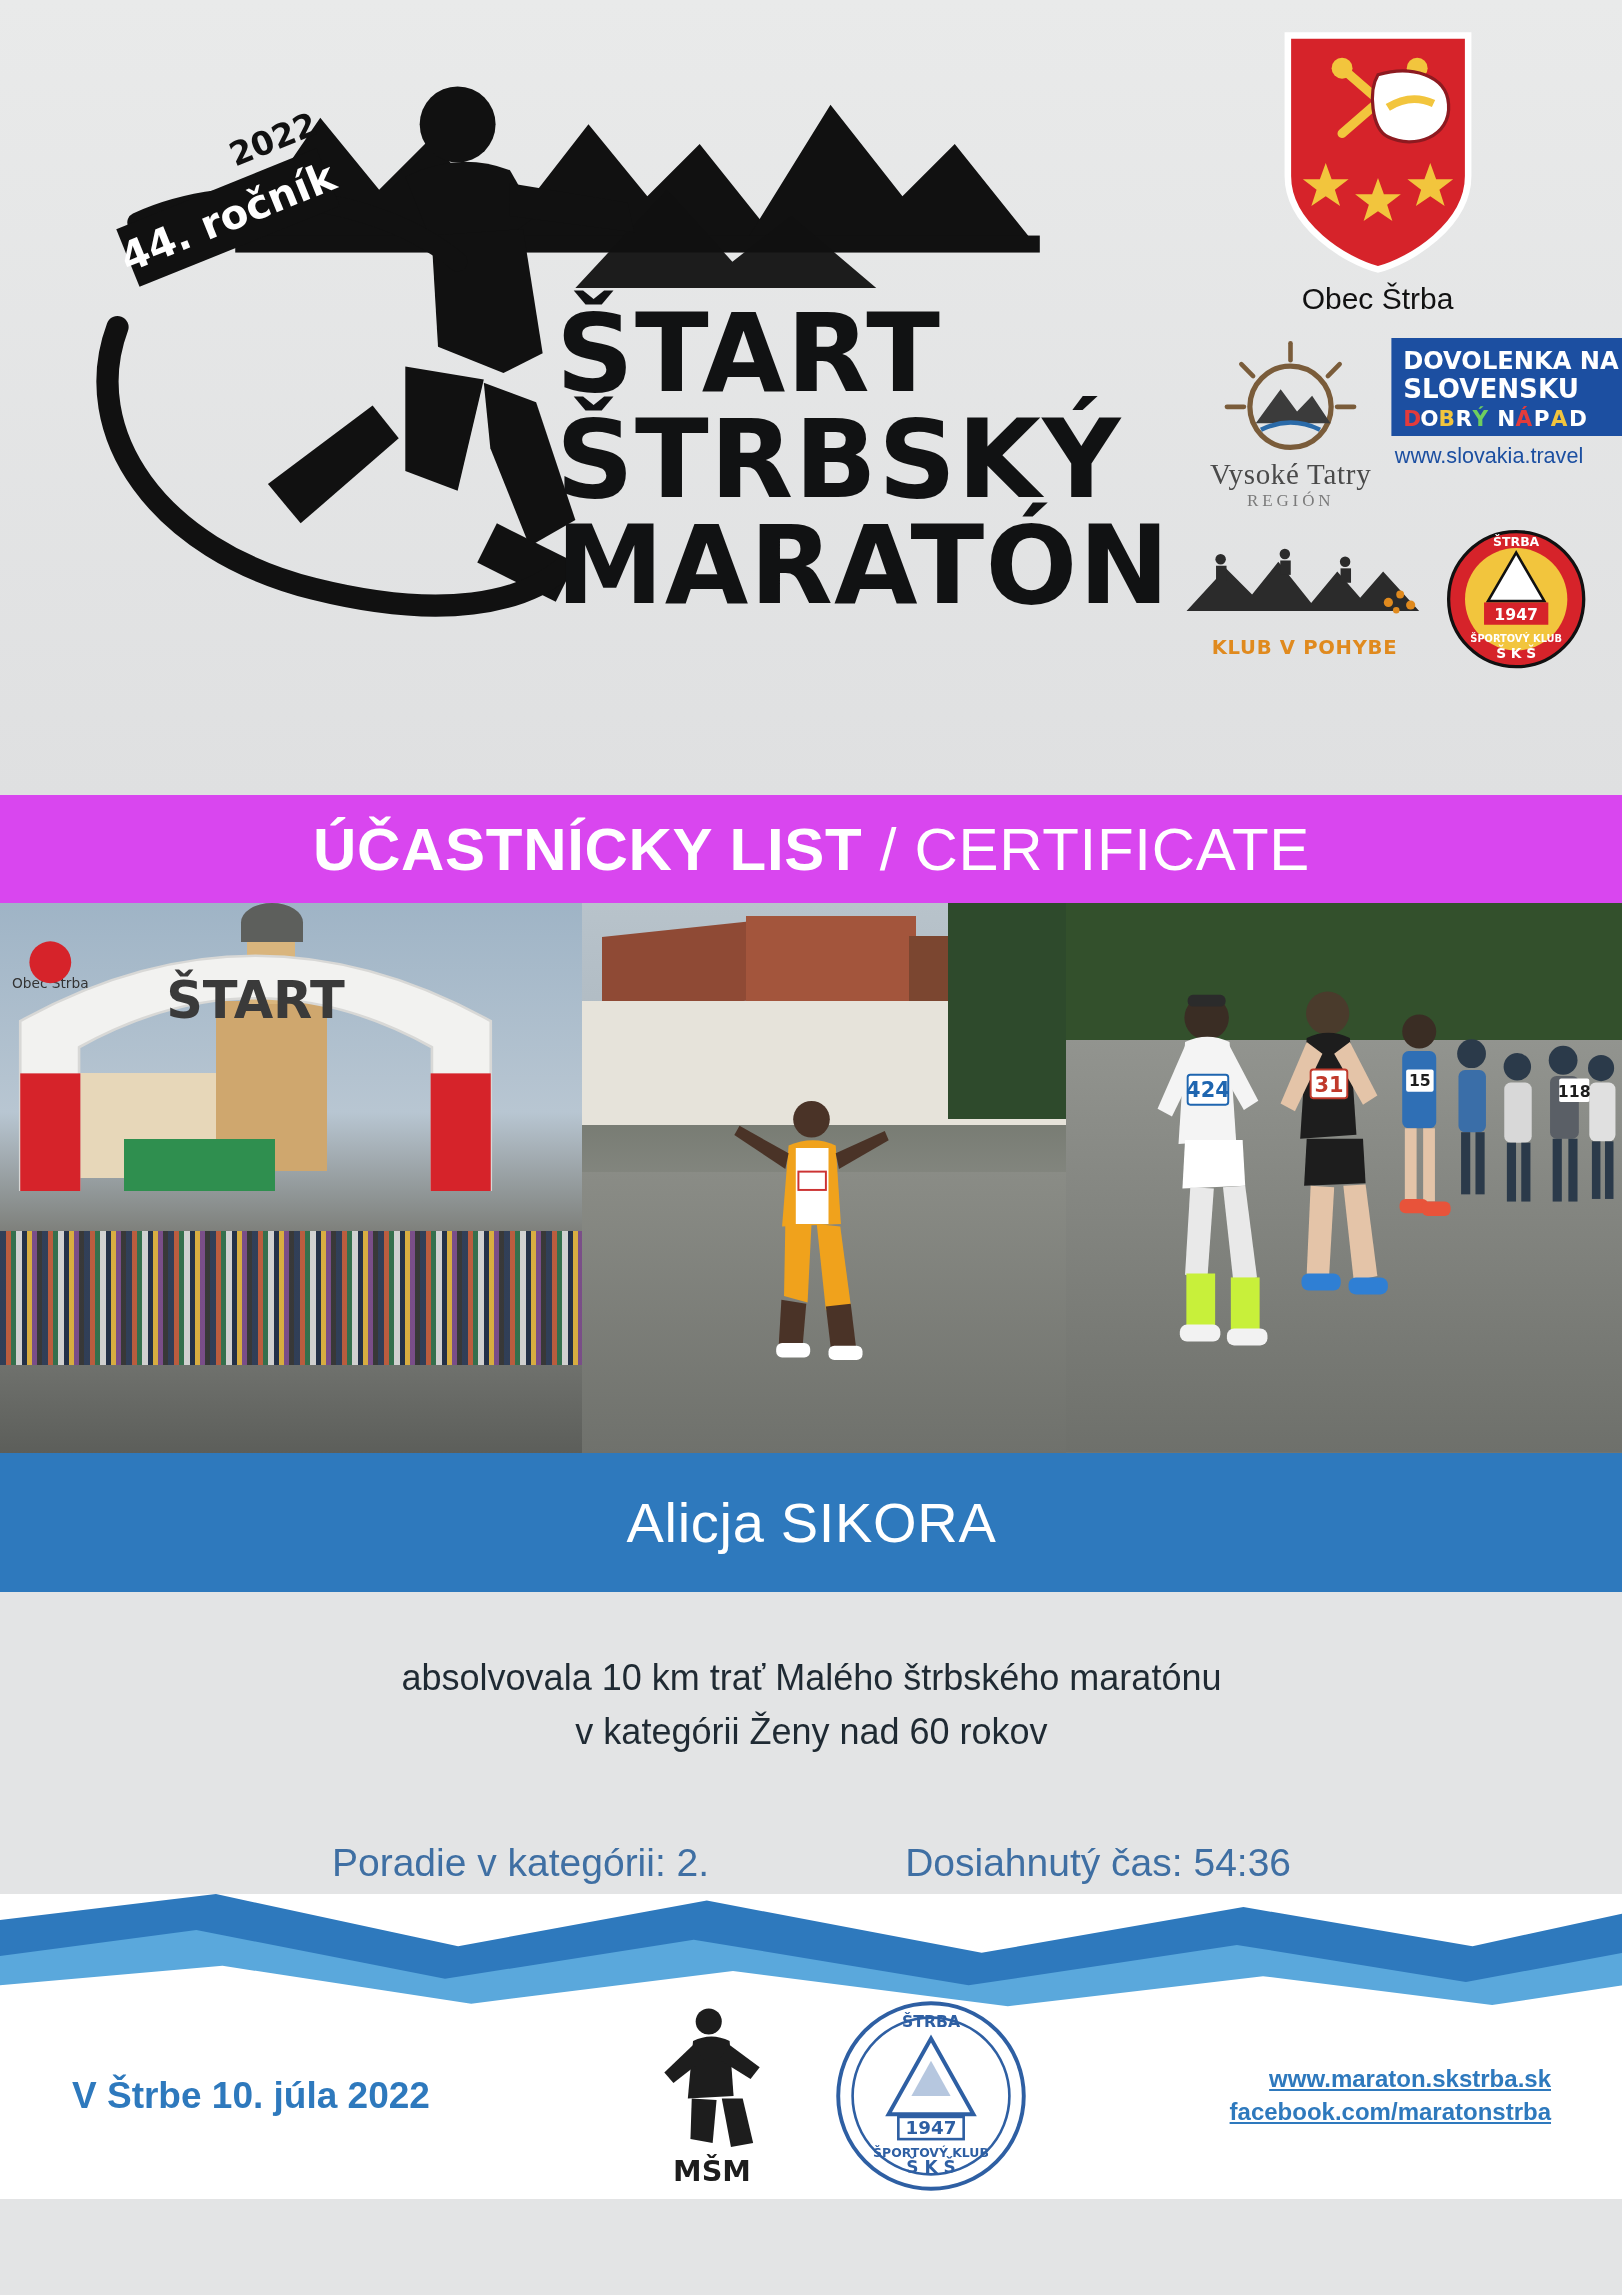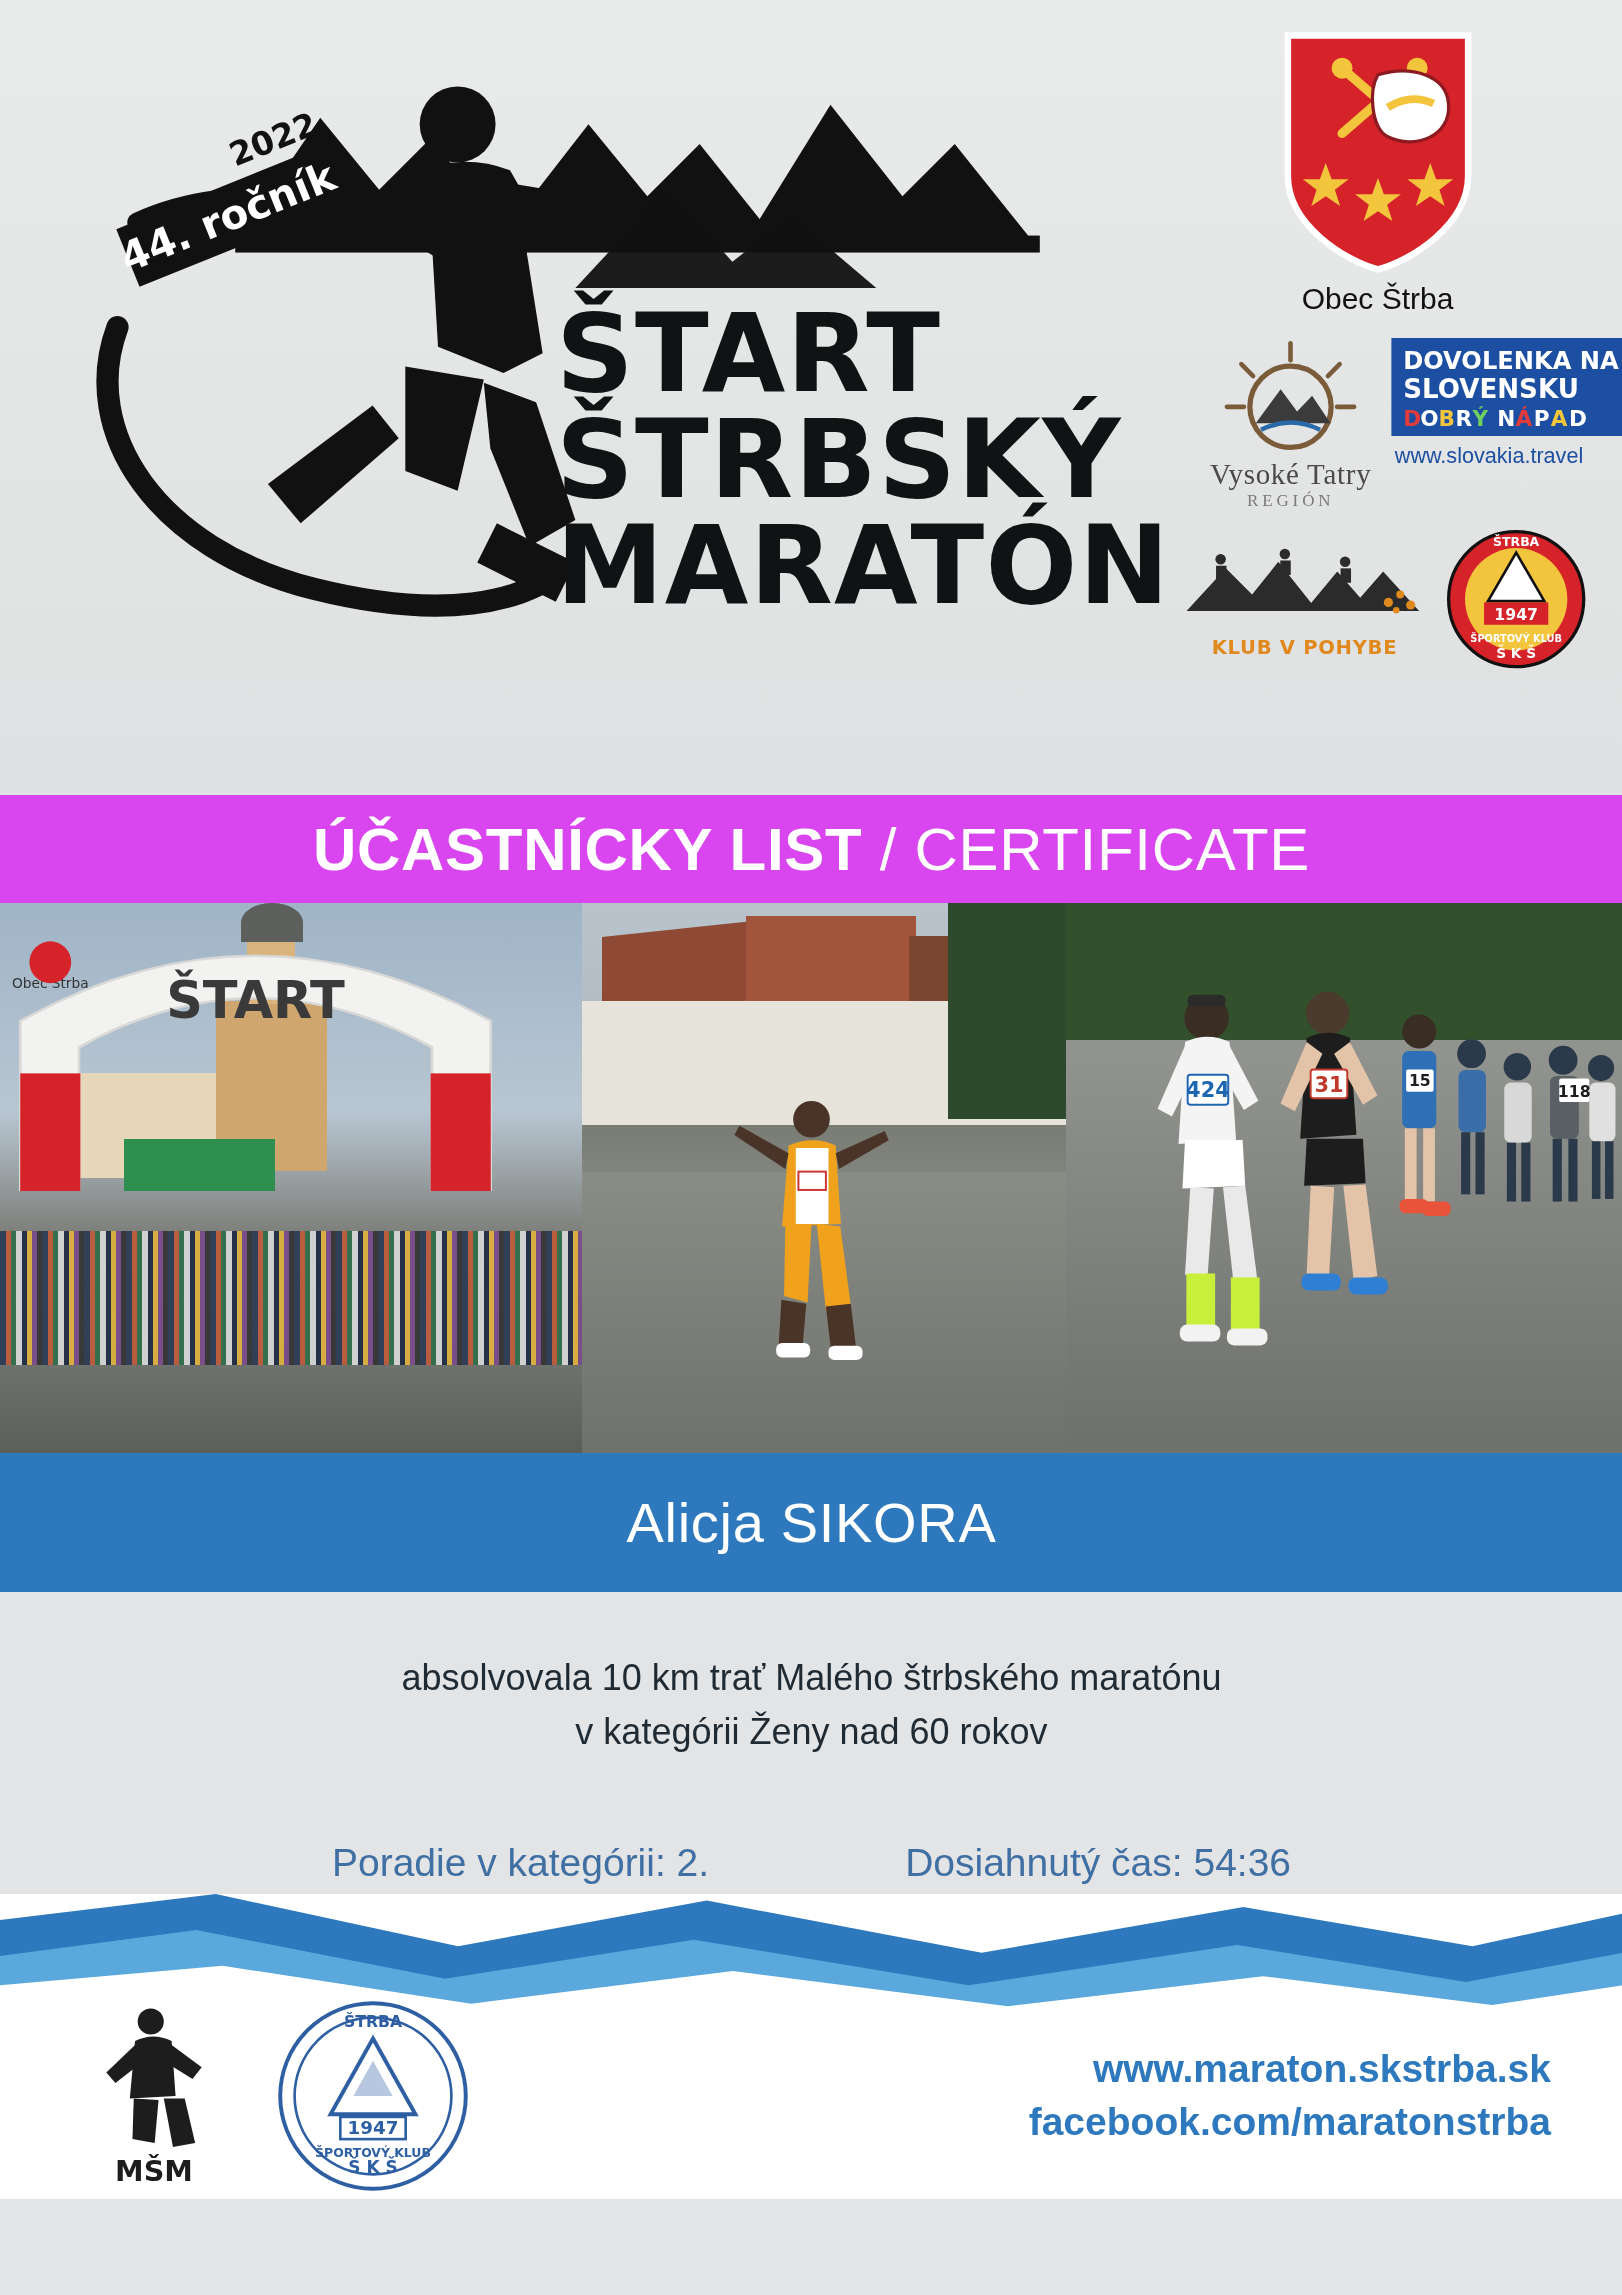"V Štrbe 10. júla 2022" div.footer-date { html: none -> <div>V Štrbe 10. júla 2022</div> }
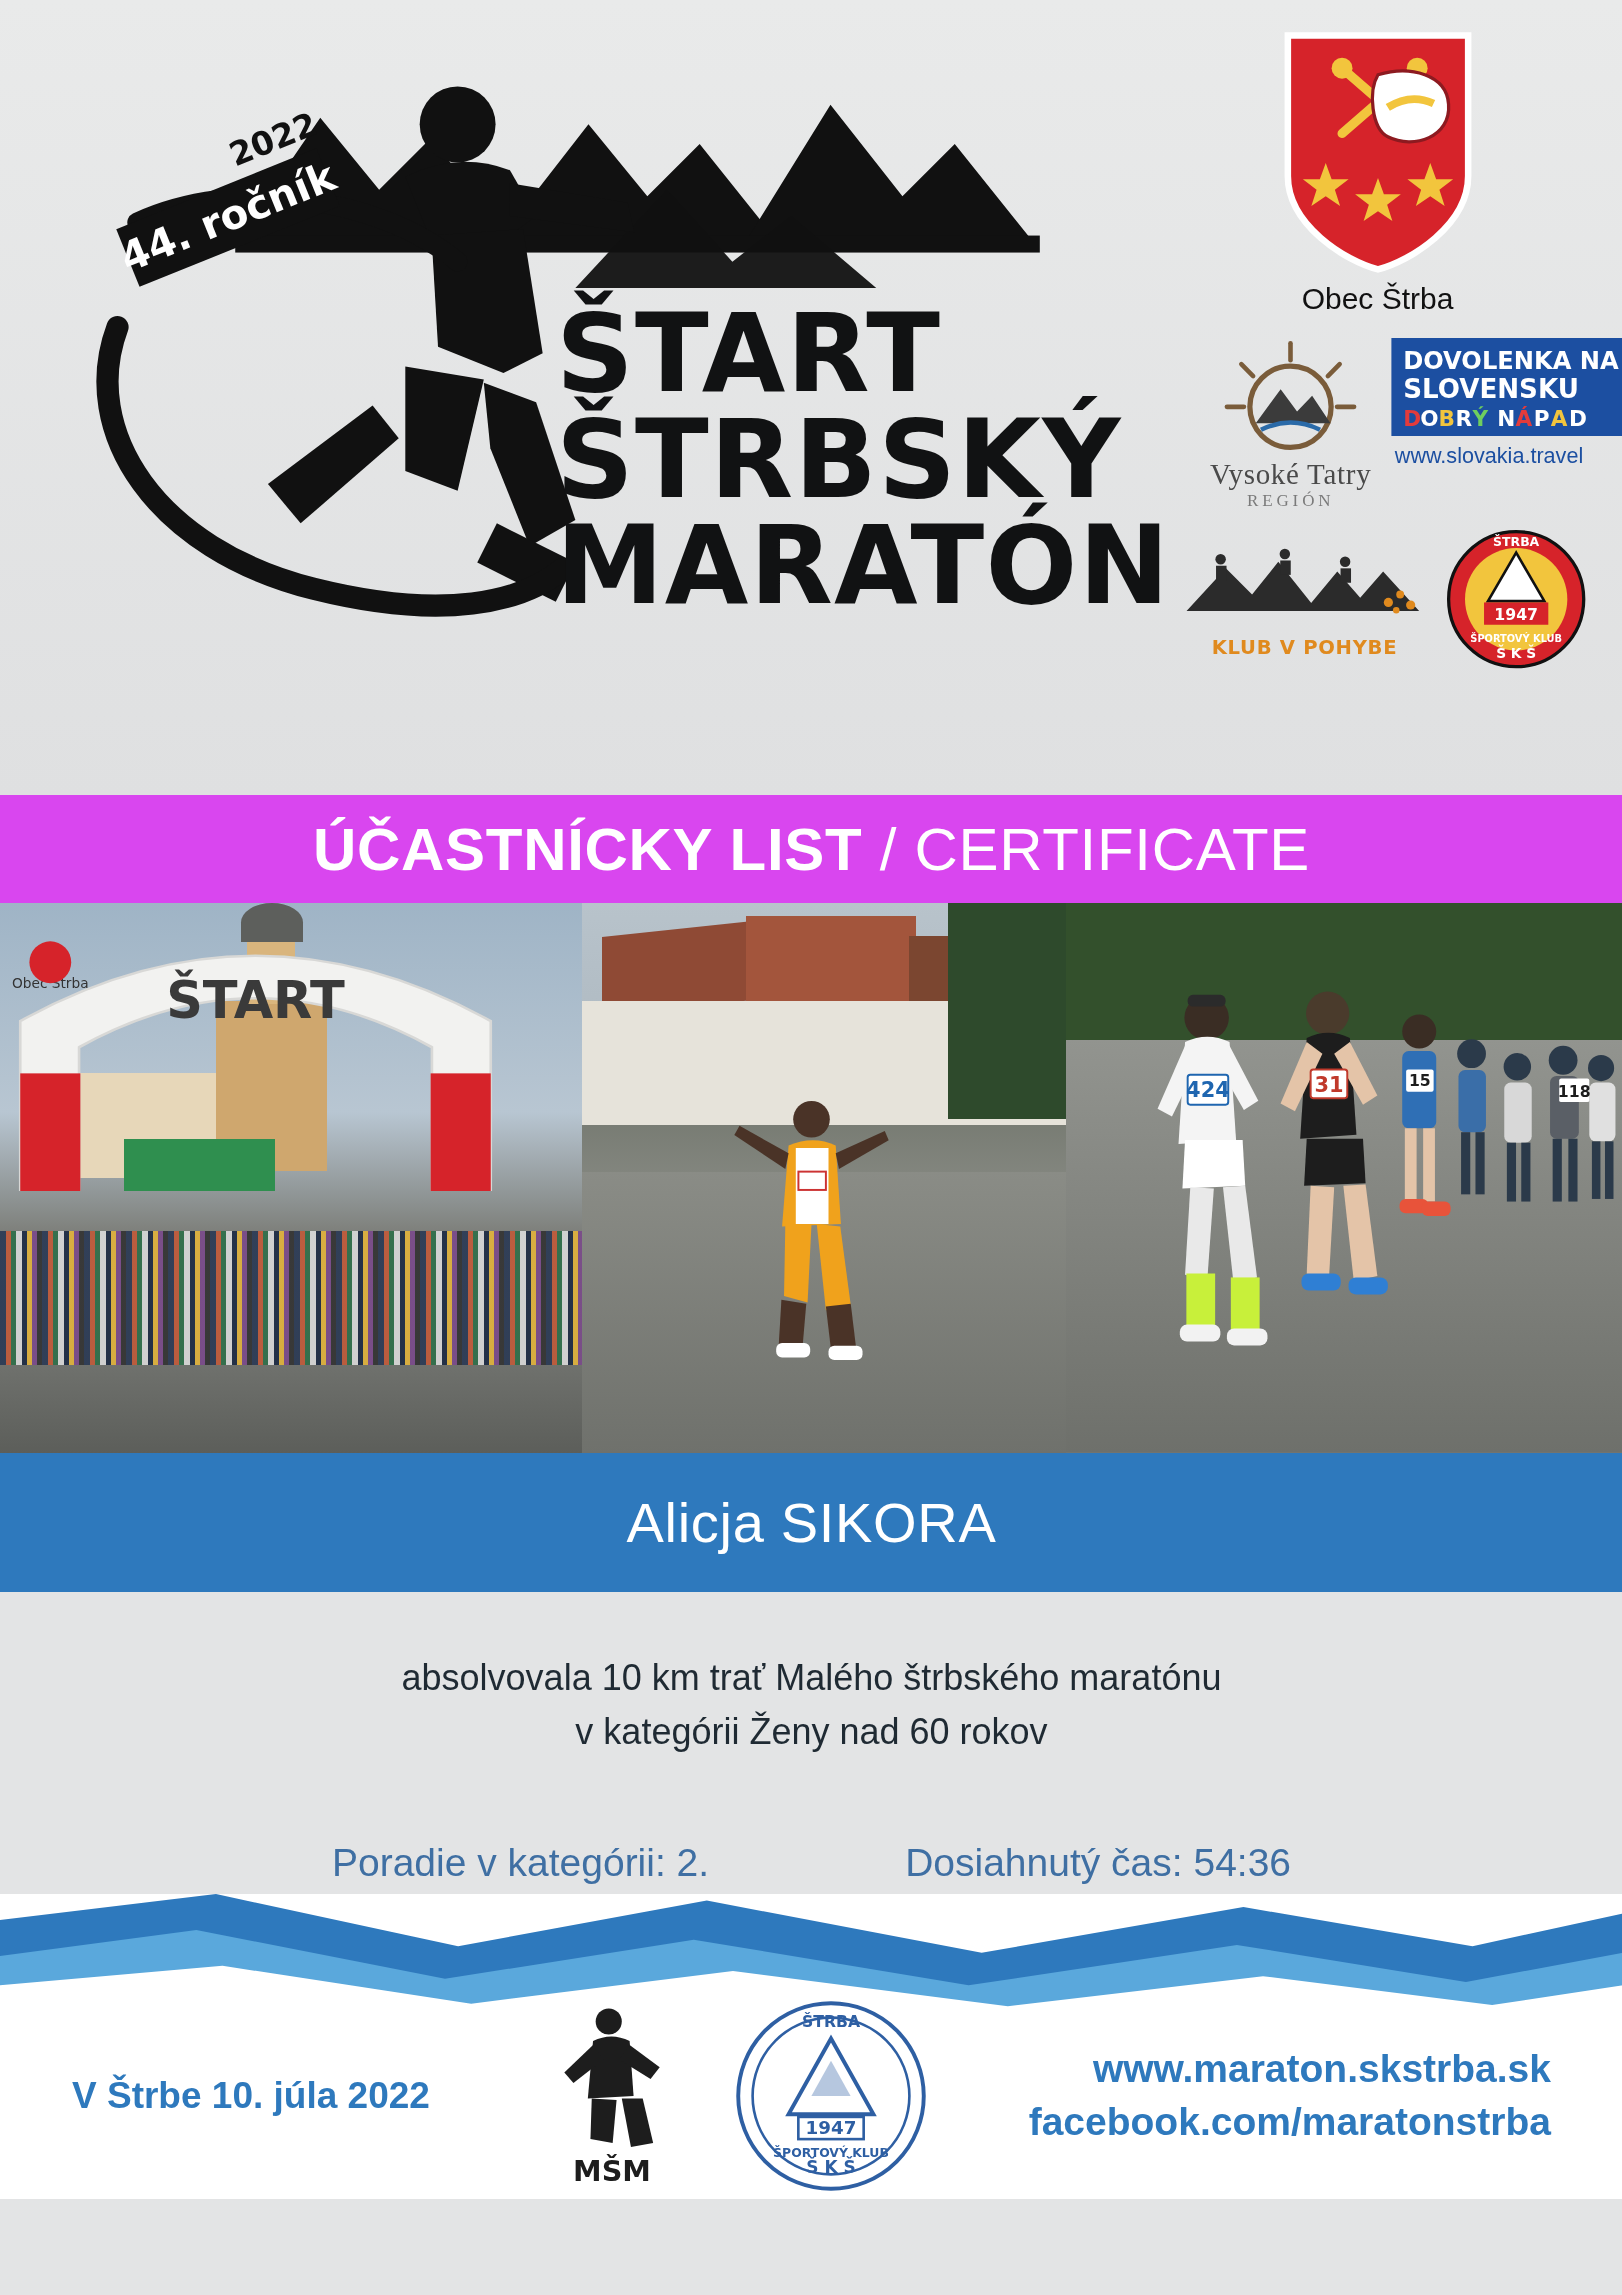"www.maraton.skstrba.sk" .footer-links div { font-size: 39px -> 24px; text-decoration: none -> underline }
